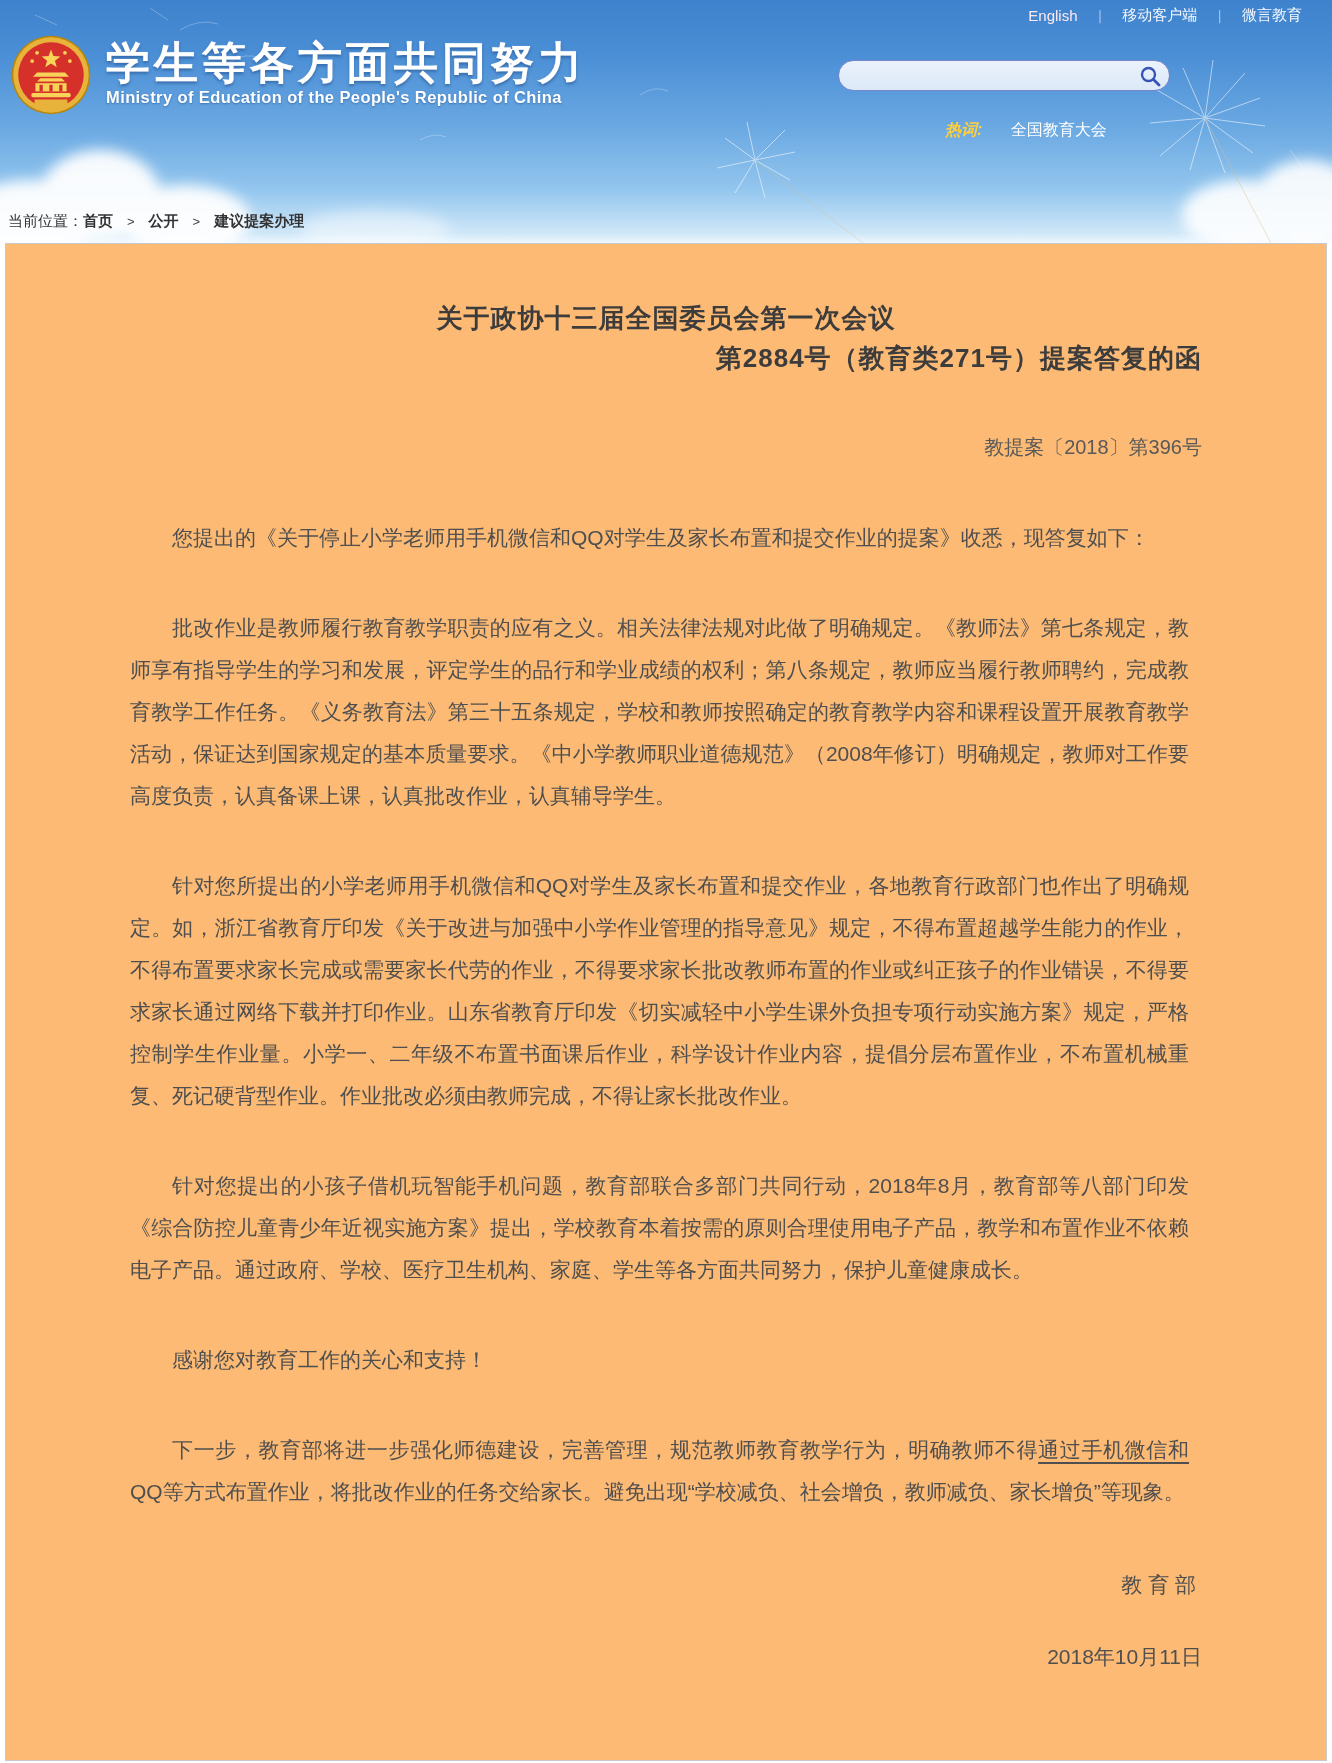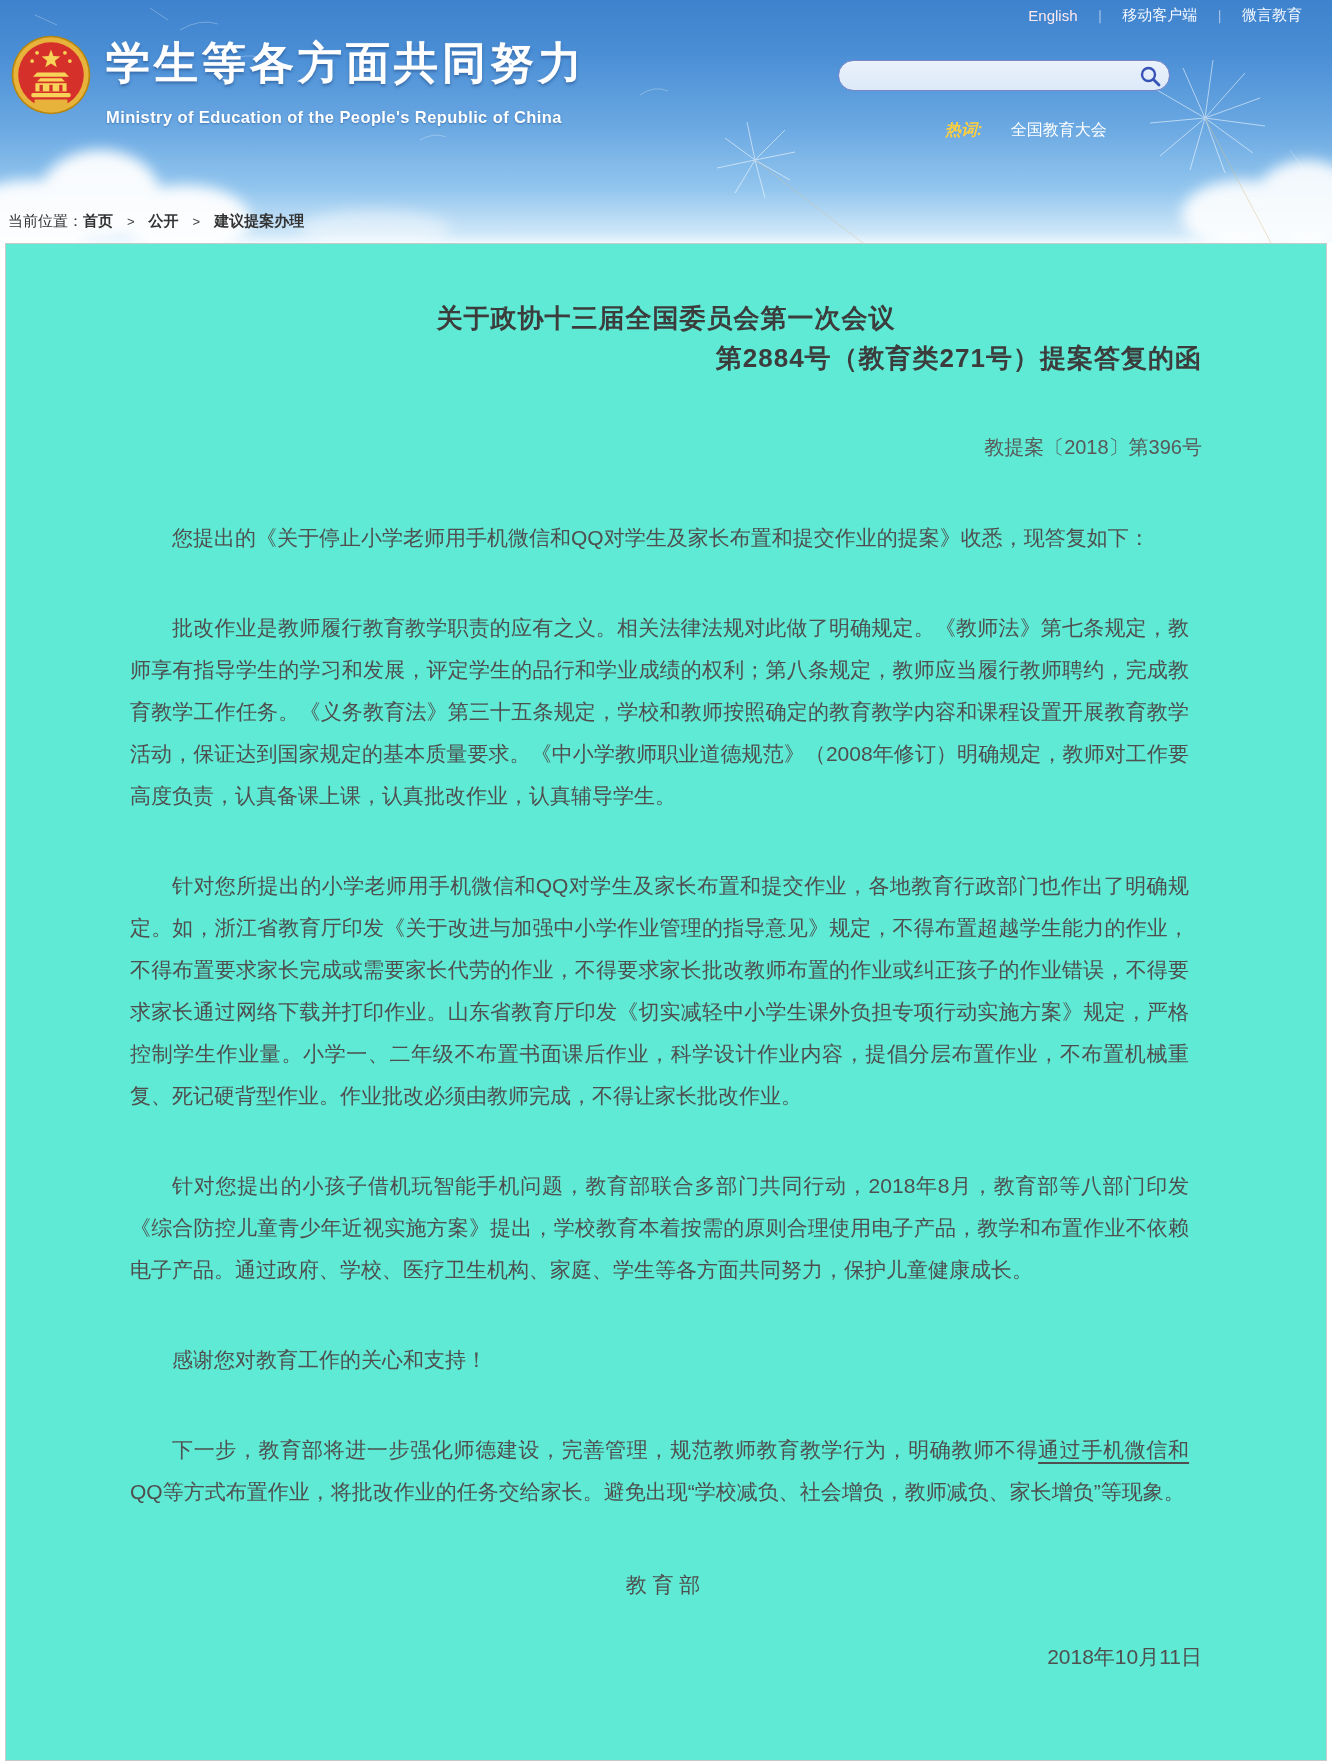"Ministry of Education of the" .site-subtitle { margin-top: 20px -> 0 }
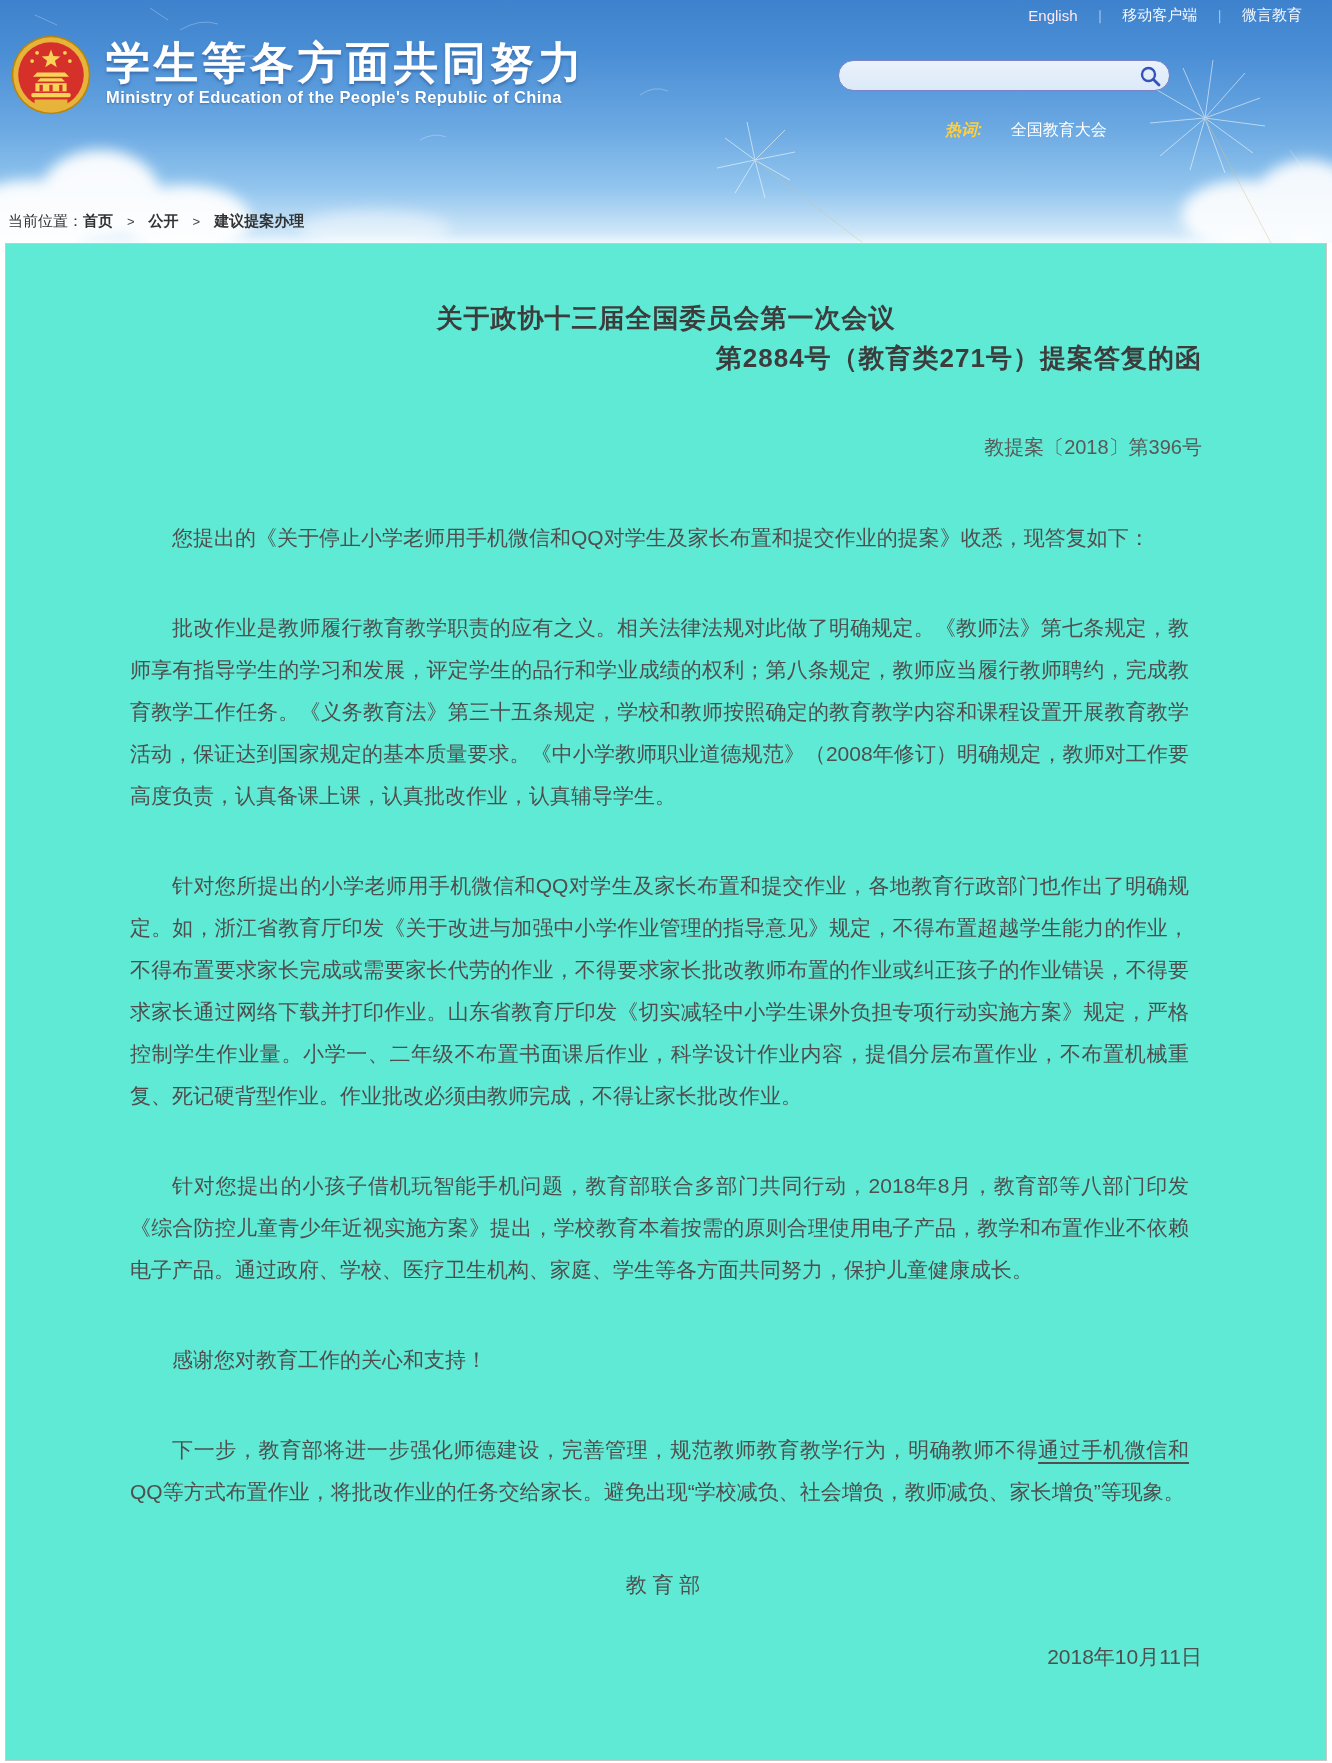"关于政协十三届全国委员会第一次会议" .content-box { background: #5eead4 -> #fdba74 }
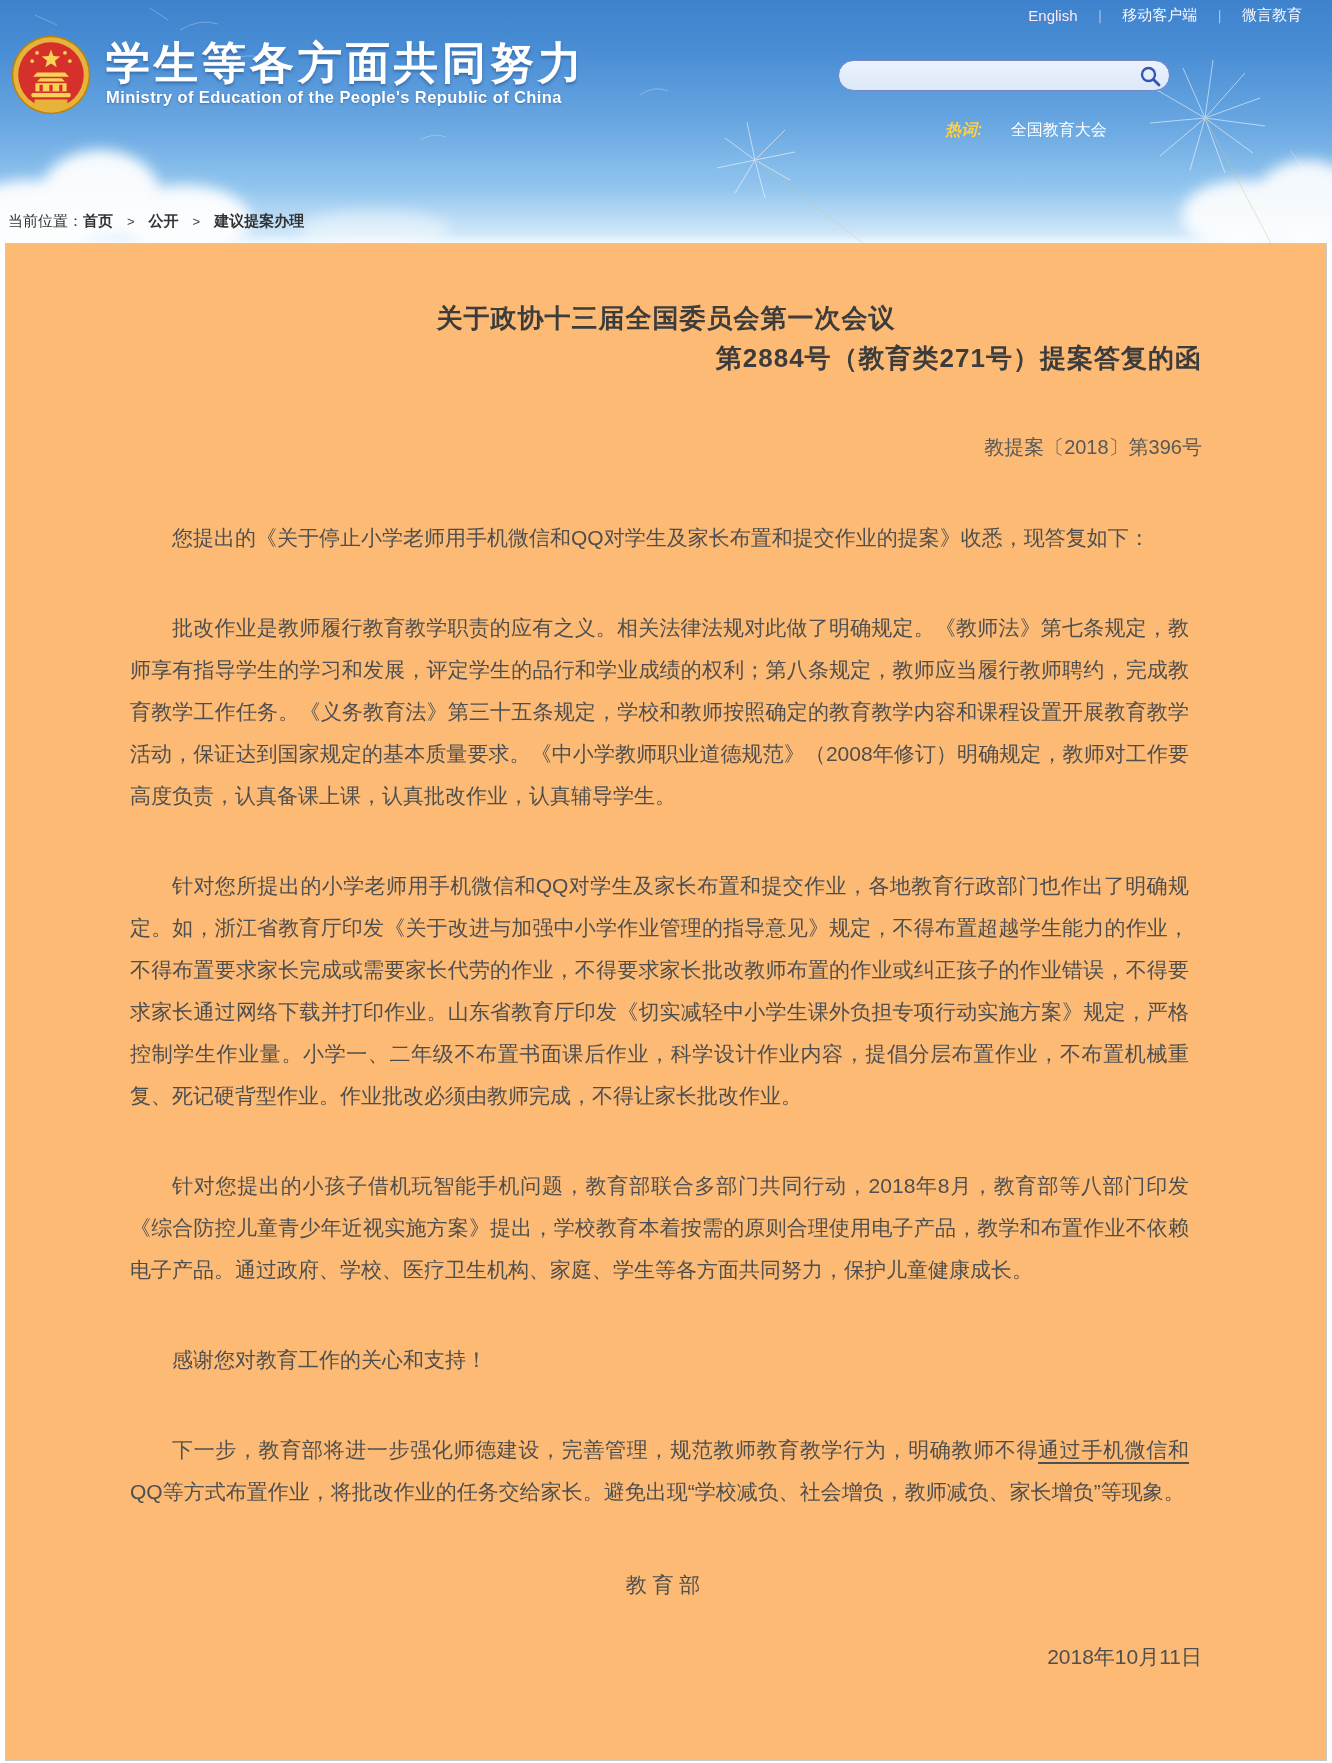"教 育 部" .signature { text-align: center -> right }
